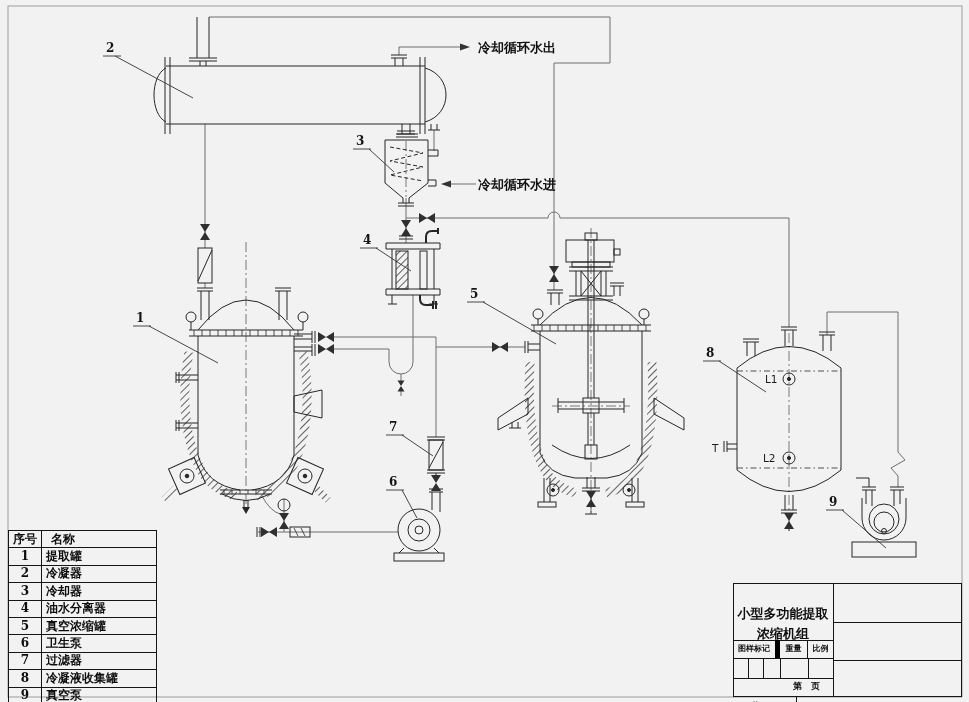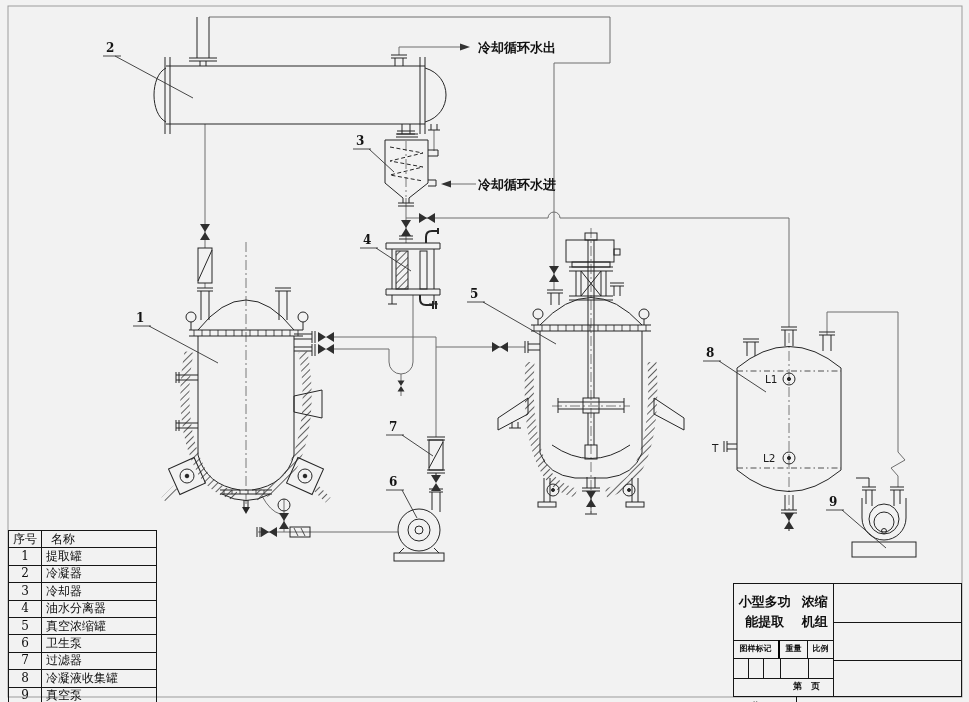"序号" table.legend th,table.legend td { font-weight: normal -> bold }
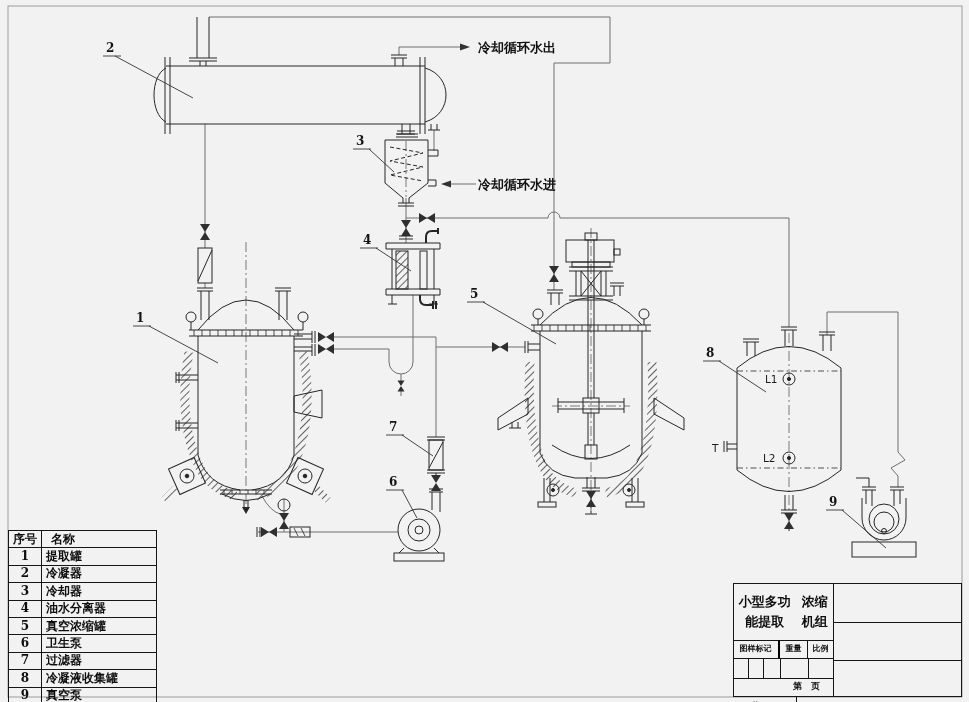"小型多功能提取" .tb .product { flex-direction: row -> column; top: 0 -> 12px }
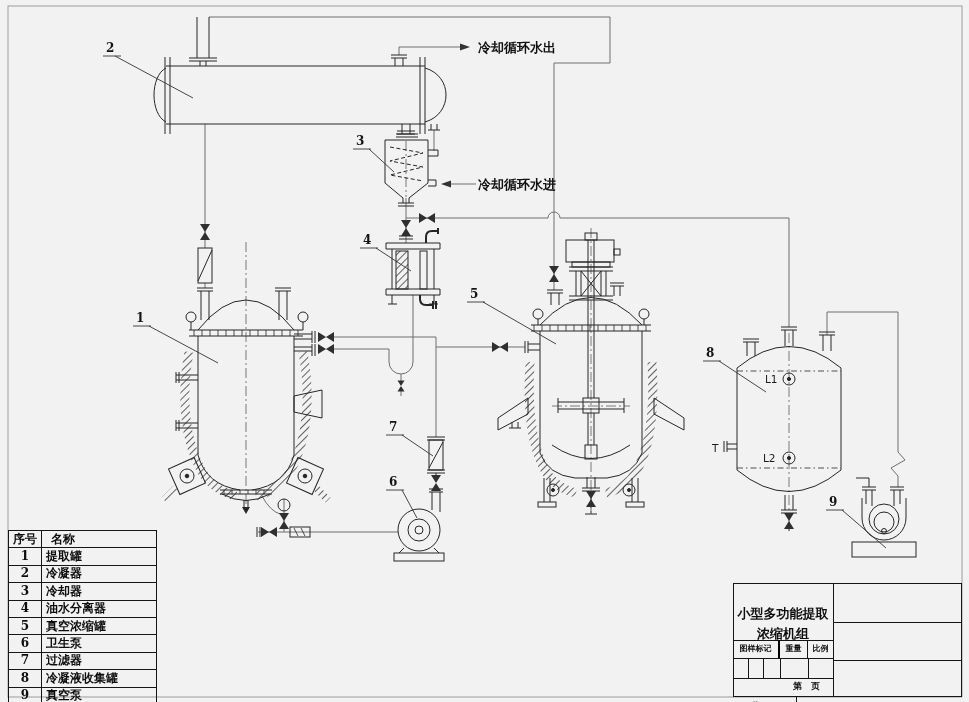"图样标记" div.box { border-right: 2px solid #000000 -> 5px solid #000000 }
